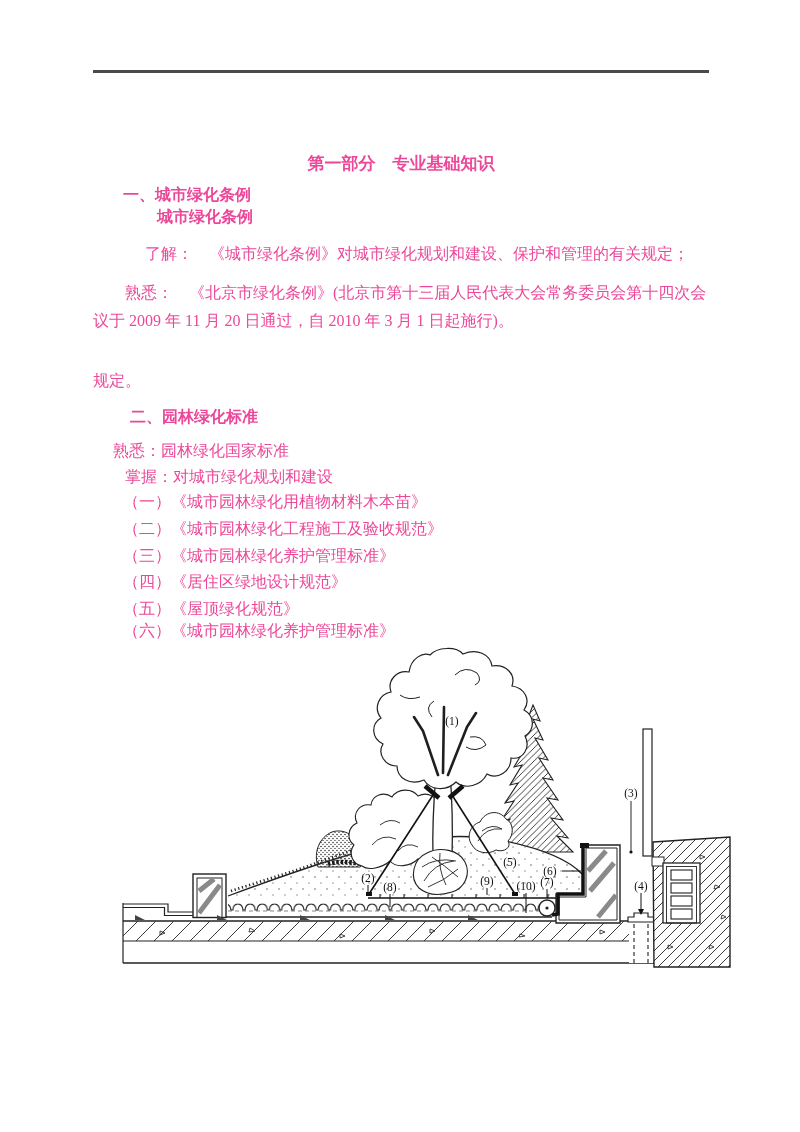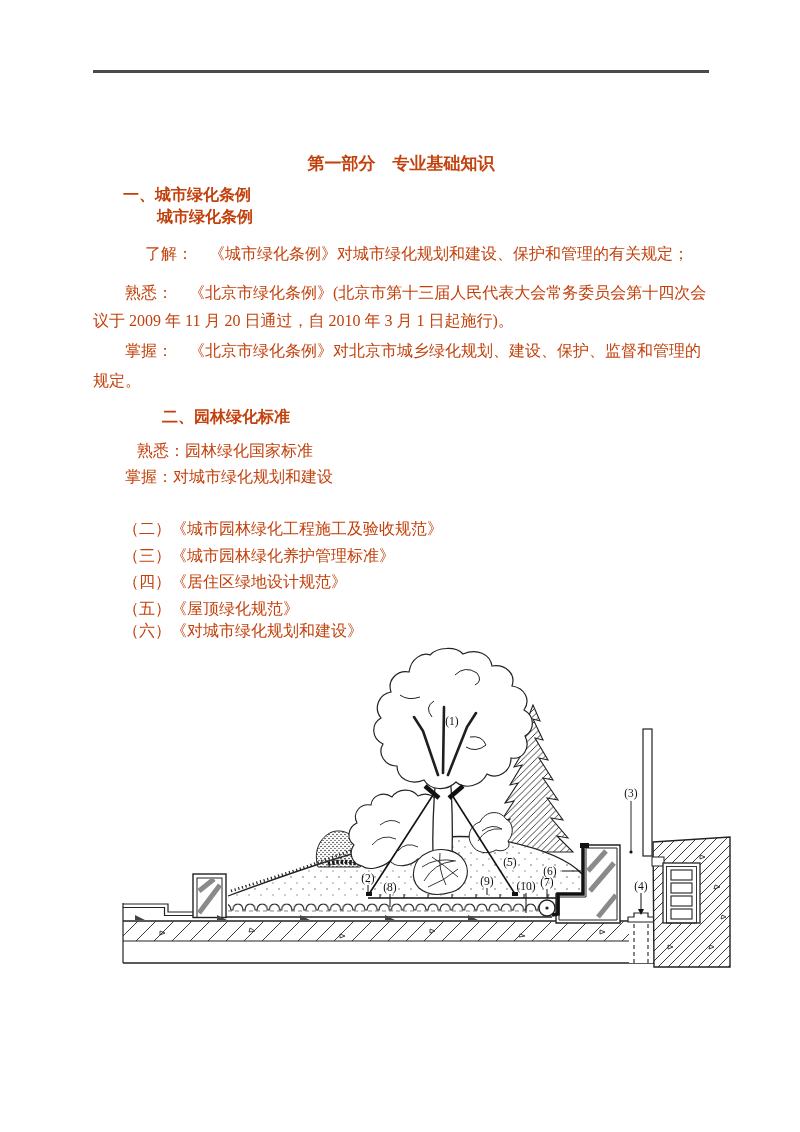"第一部分 专业基础知识" .page { color: #c2410c -> #ec4899 }
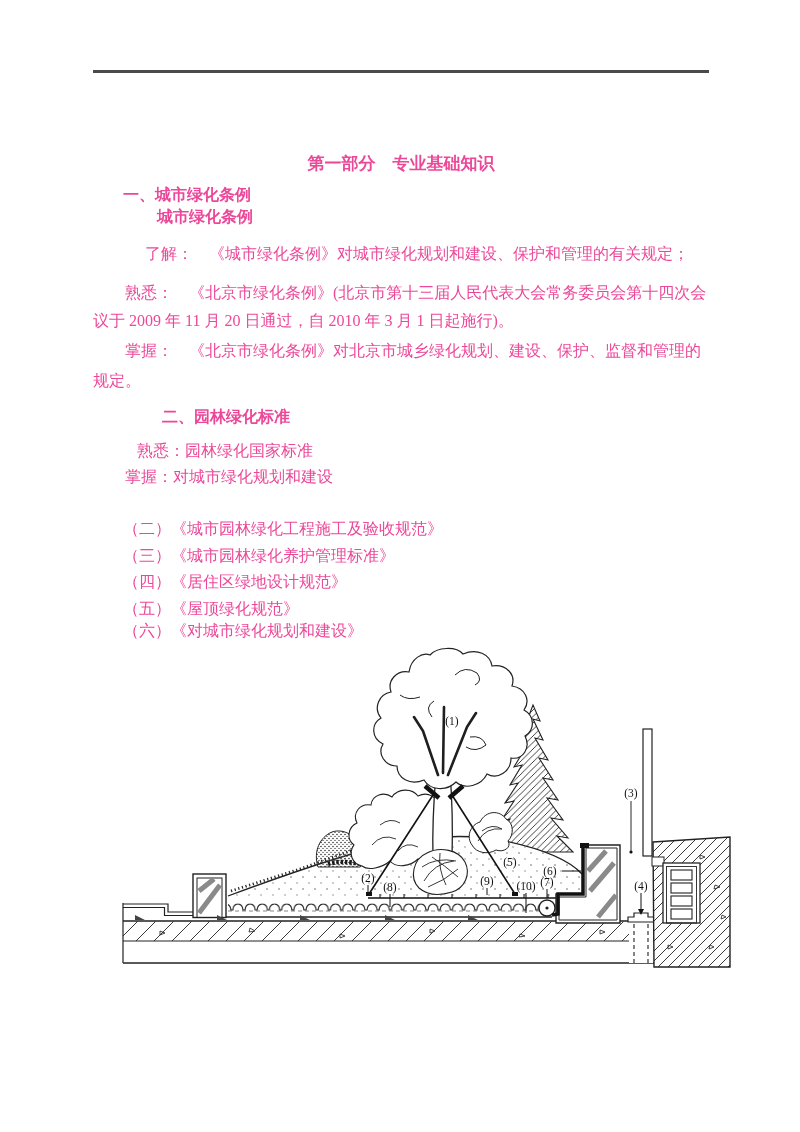"掌握： 《北京市绿化条例》对北京市城乡绿化规划、建设、保护、监督和管理的" div.t { html: <div>掌握： 《北京市绿化条例》对北京市城乡绿化规划、建设、保护、监督和管理的</div> -> none }
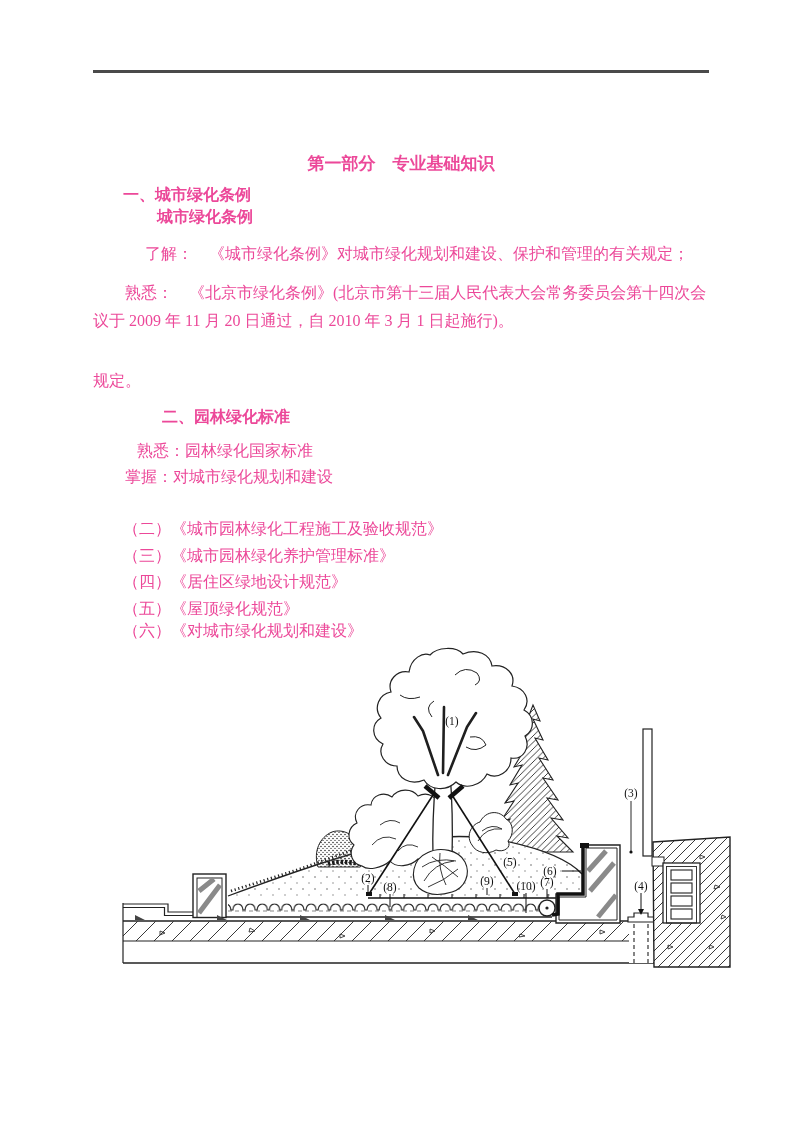"二、园林绿化标准" div.t { margin-left: 32px -> none }
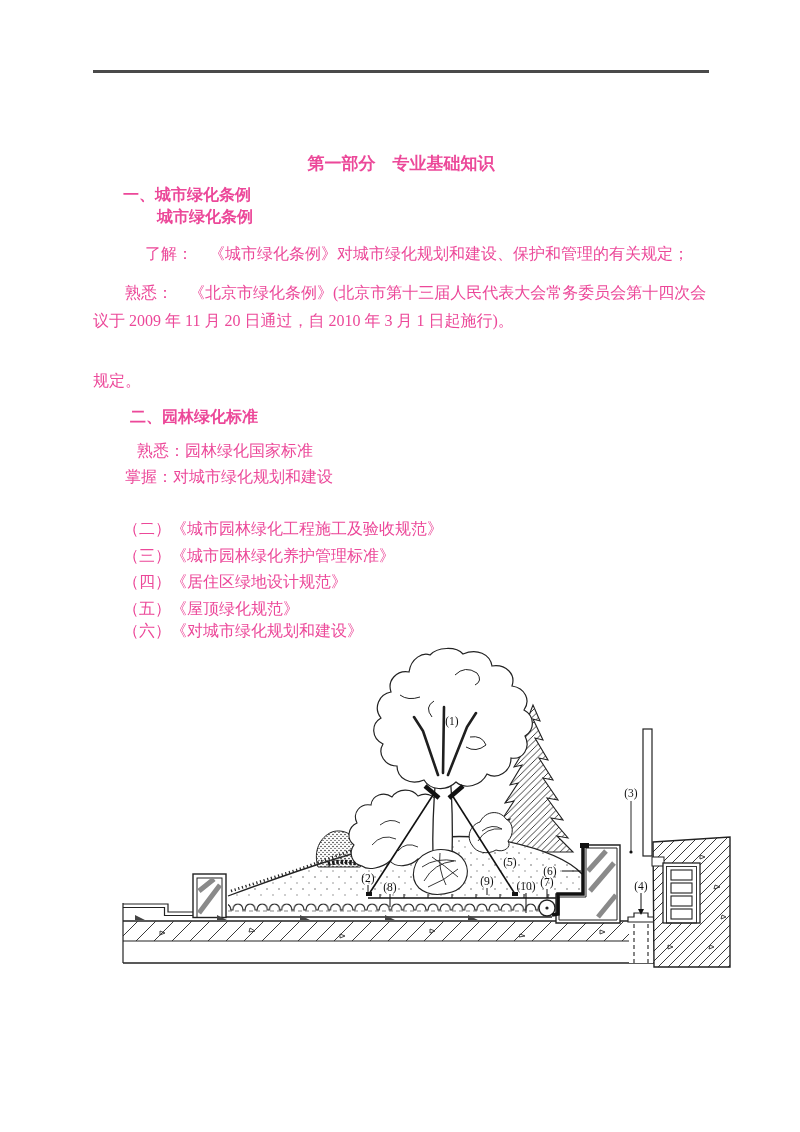"熟悉：园林绿化国家标准" div.t { left: 137px -> 113px }
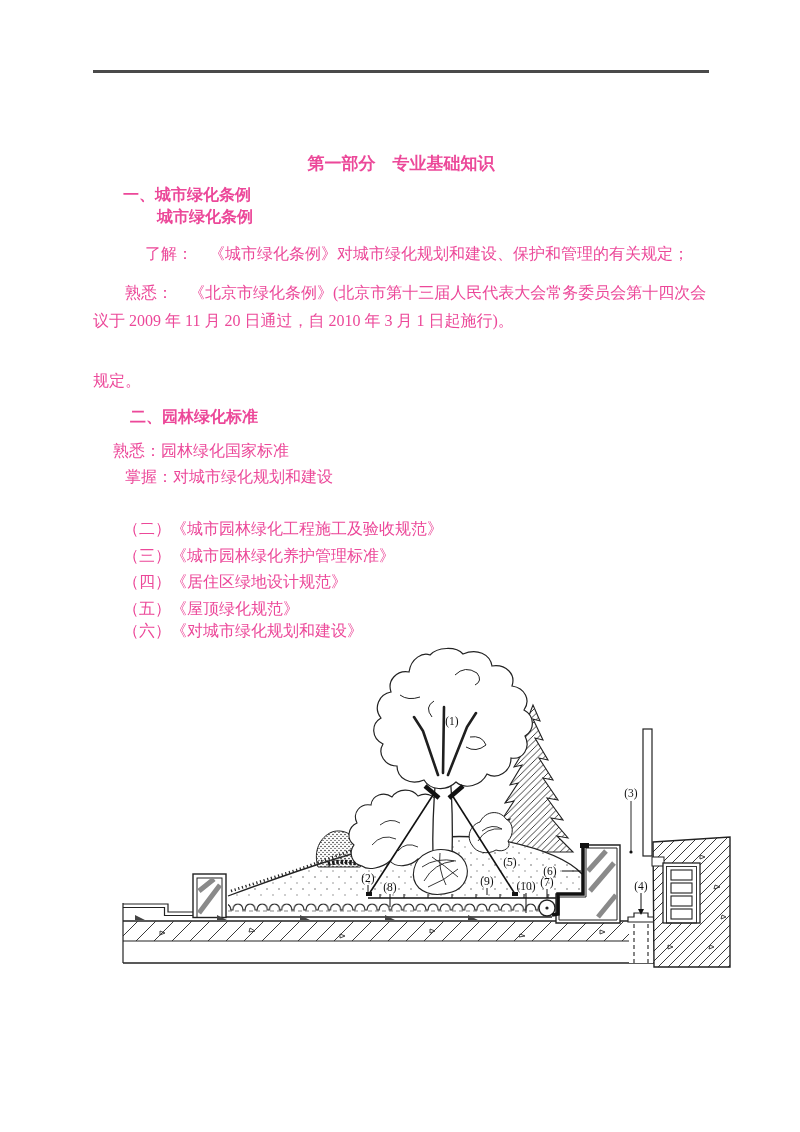"（一）《城市园林绿化用植物材料木本苗》" div.t { html: none -> <div>（一）《城市园林绿化用植物材料木本苗》</div> }
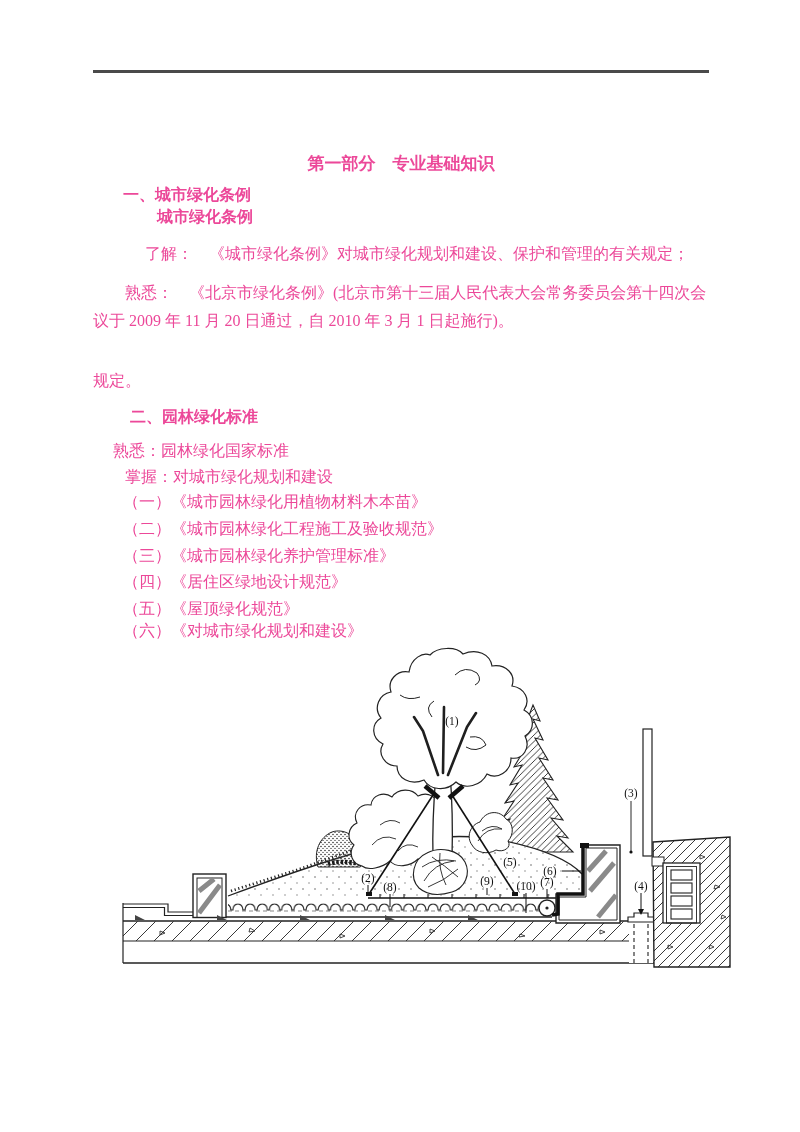"（六）《对城市绿化规划和建设》" div.t { text: 对城市绿化规划和建设 -> 城市园林绿化养护管理标准 }
